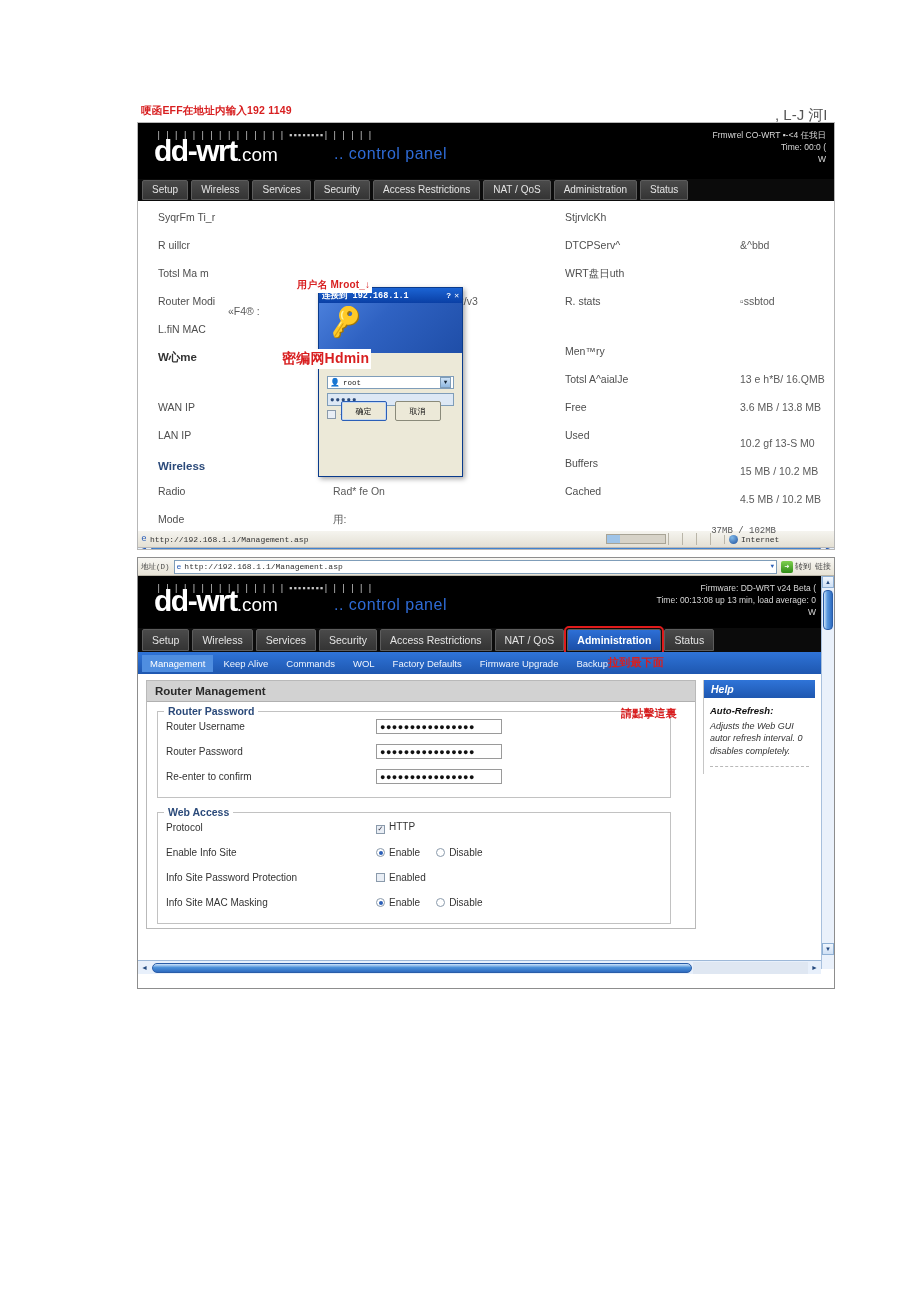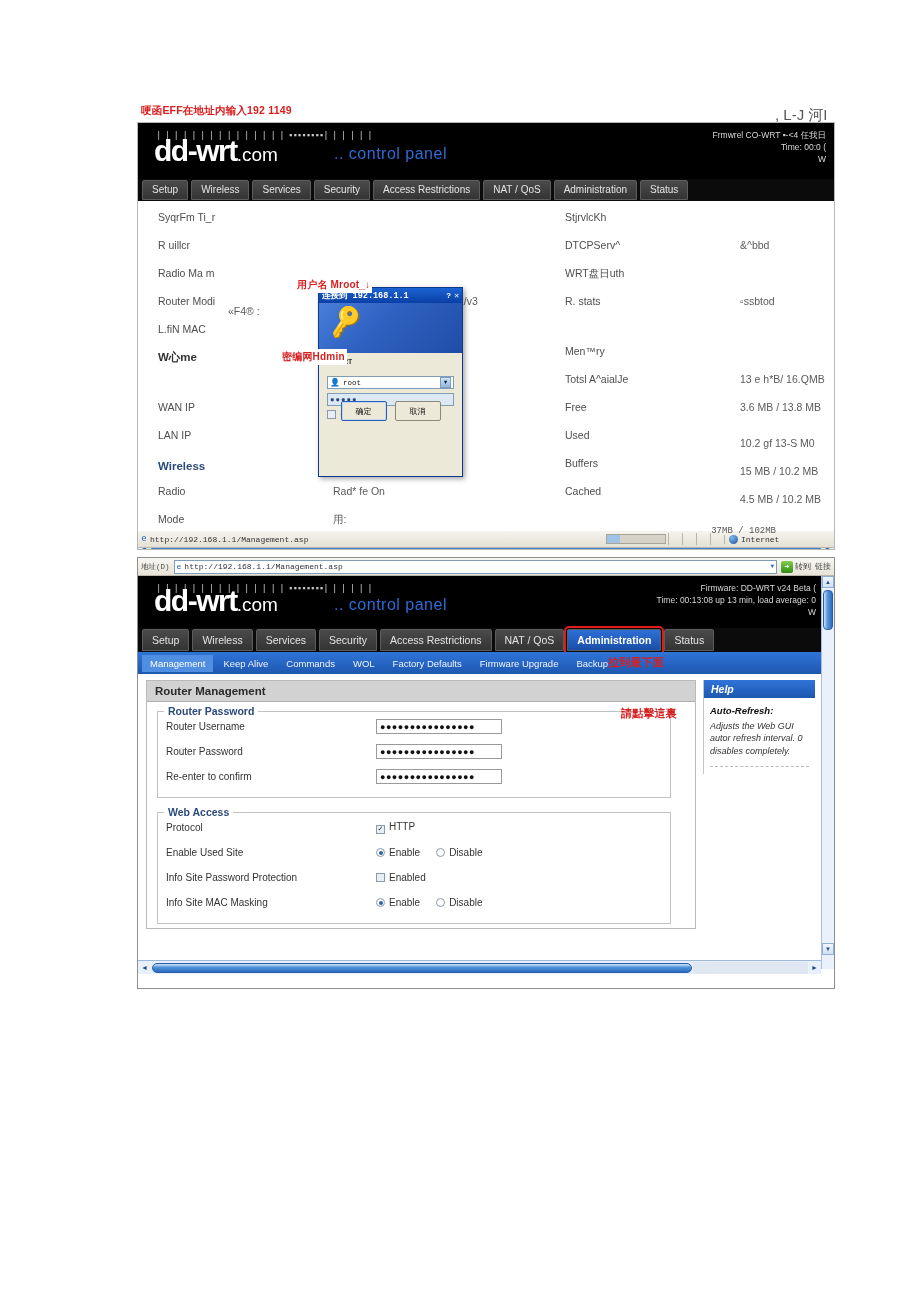"Radio Ma m" span.lab { text: Radio -> Totsl }
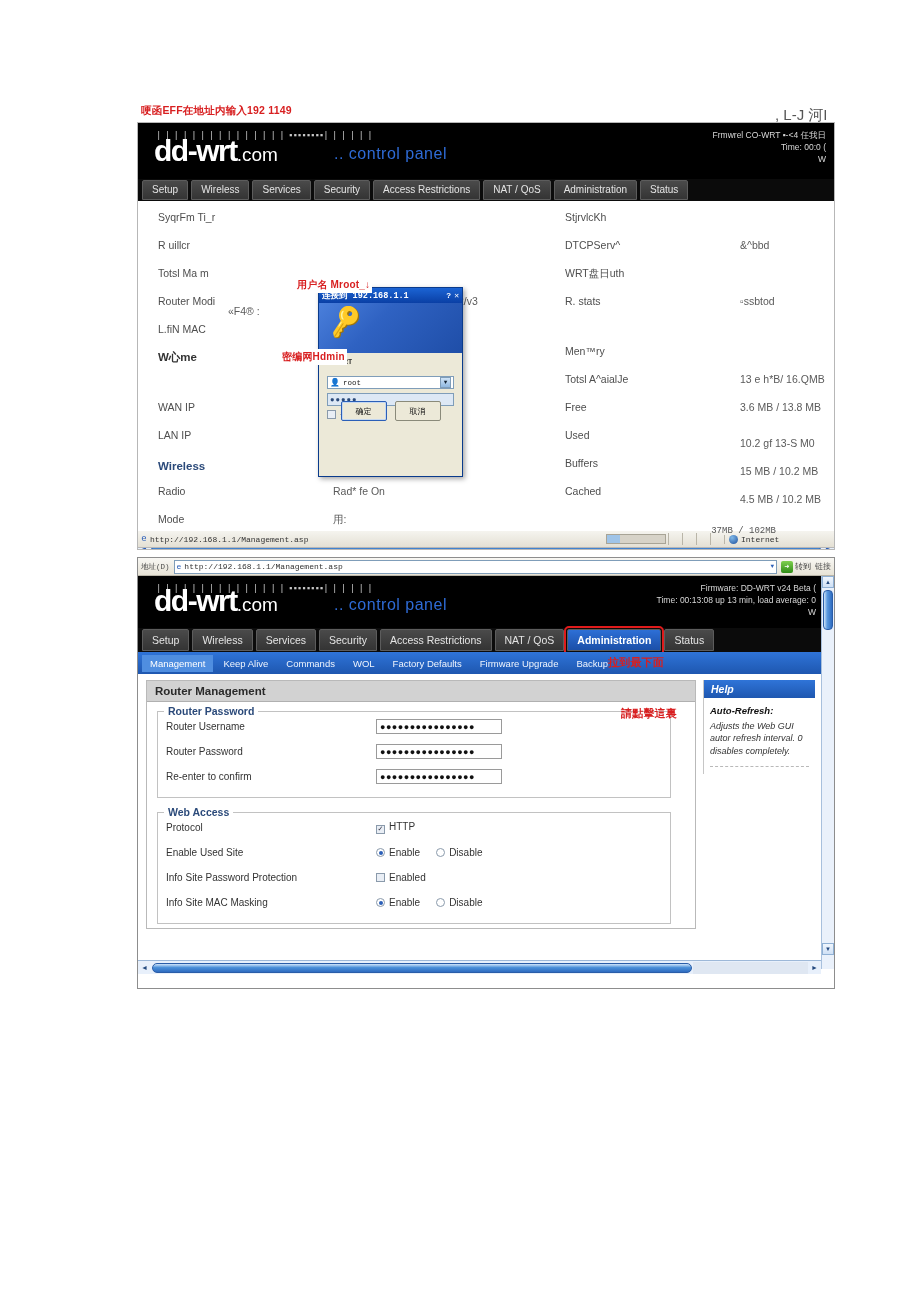"密编网Hdmin" .annot-pass { font-size: 10px -> 14px }
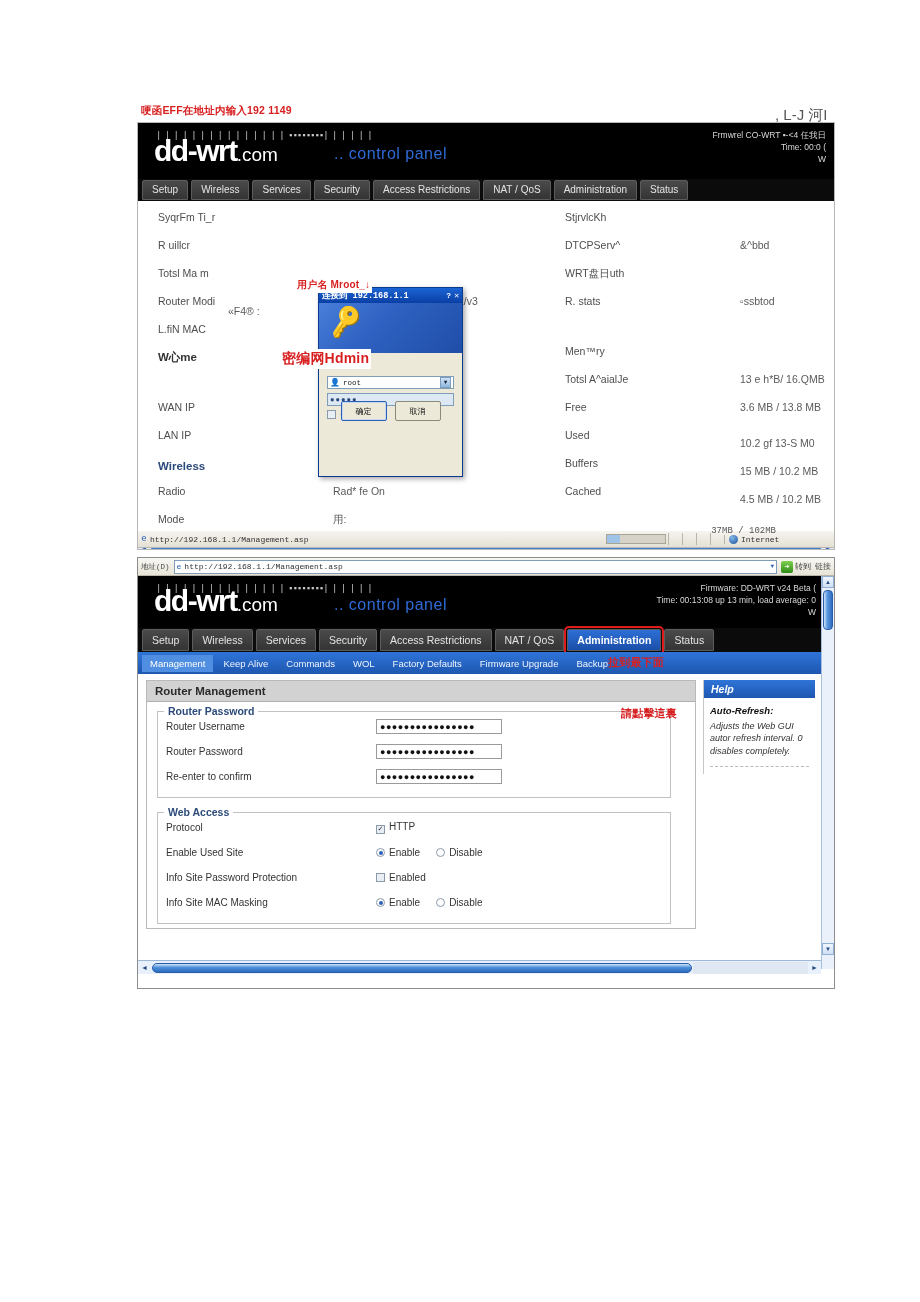"Enable Used Site" span.lab { text: Used -> Info }
